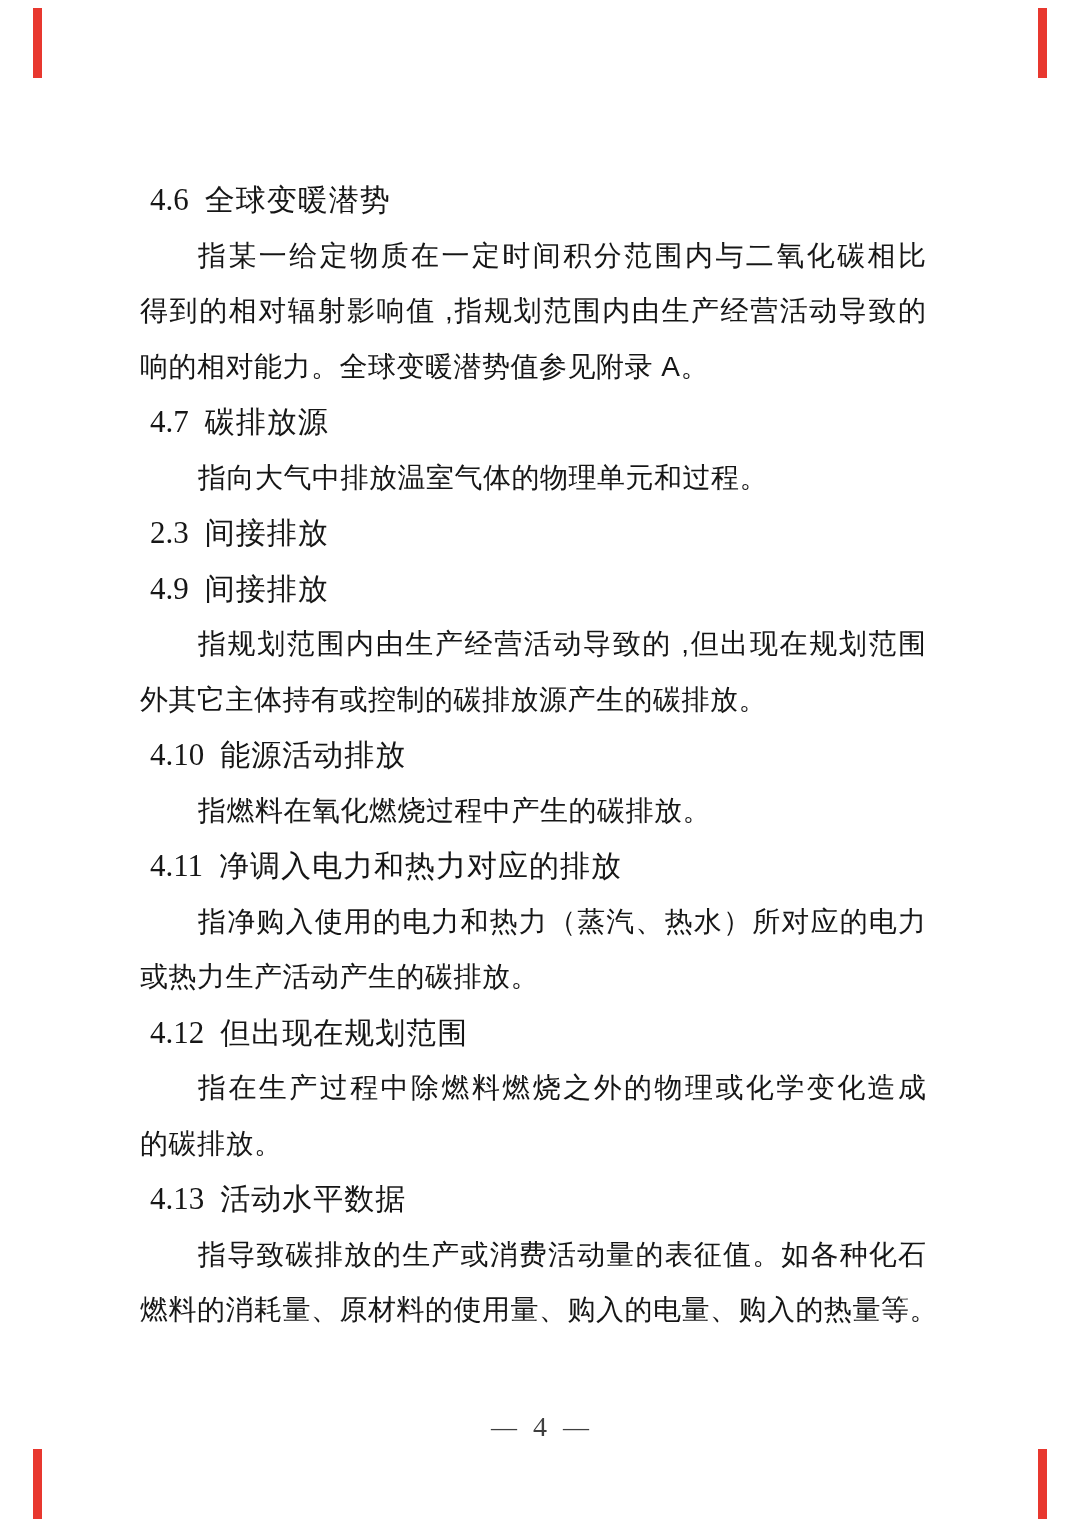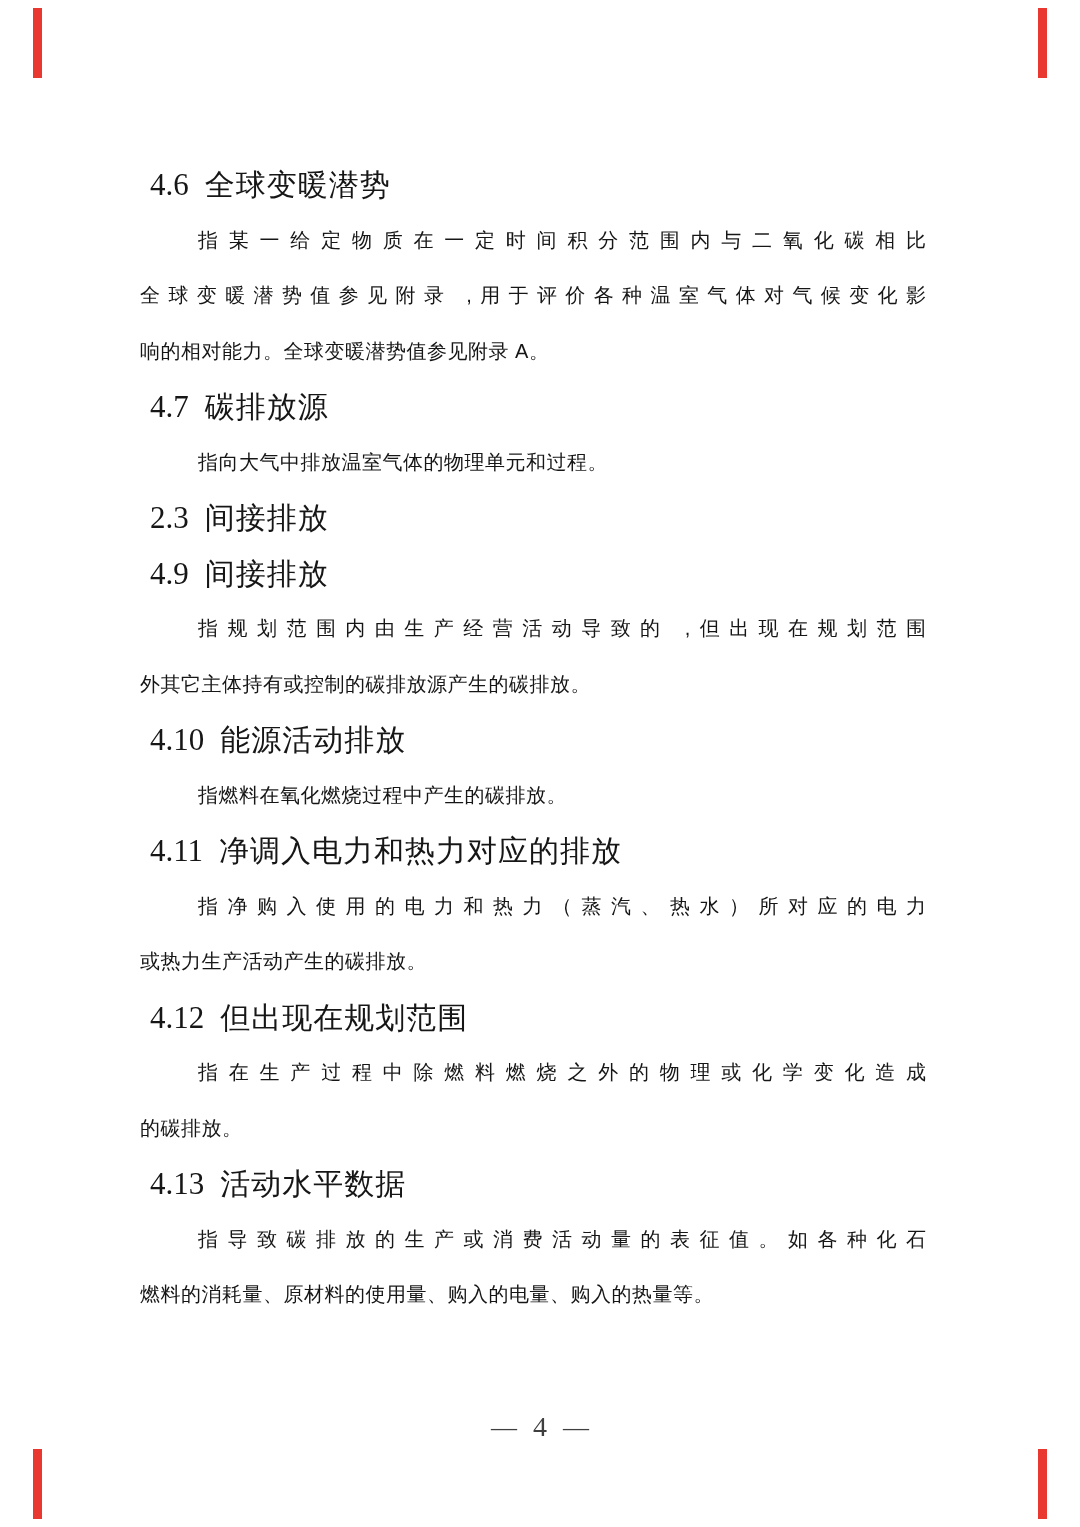"4.6 全球变暖潜势" #page { top: 157px -> 172px }
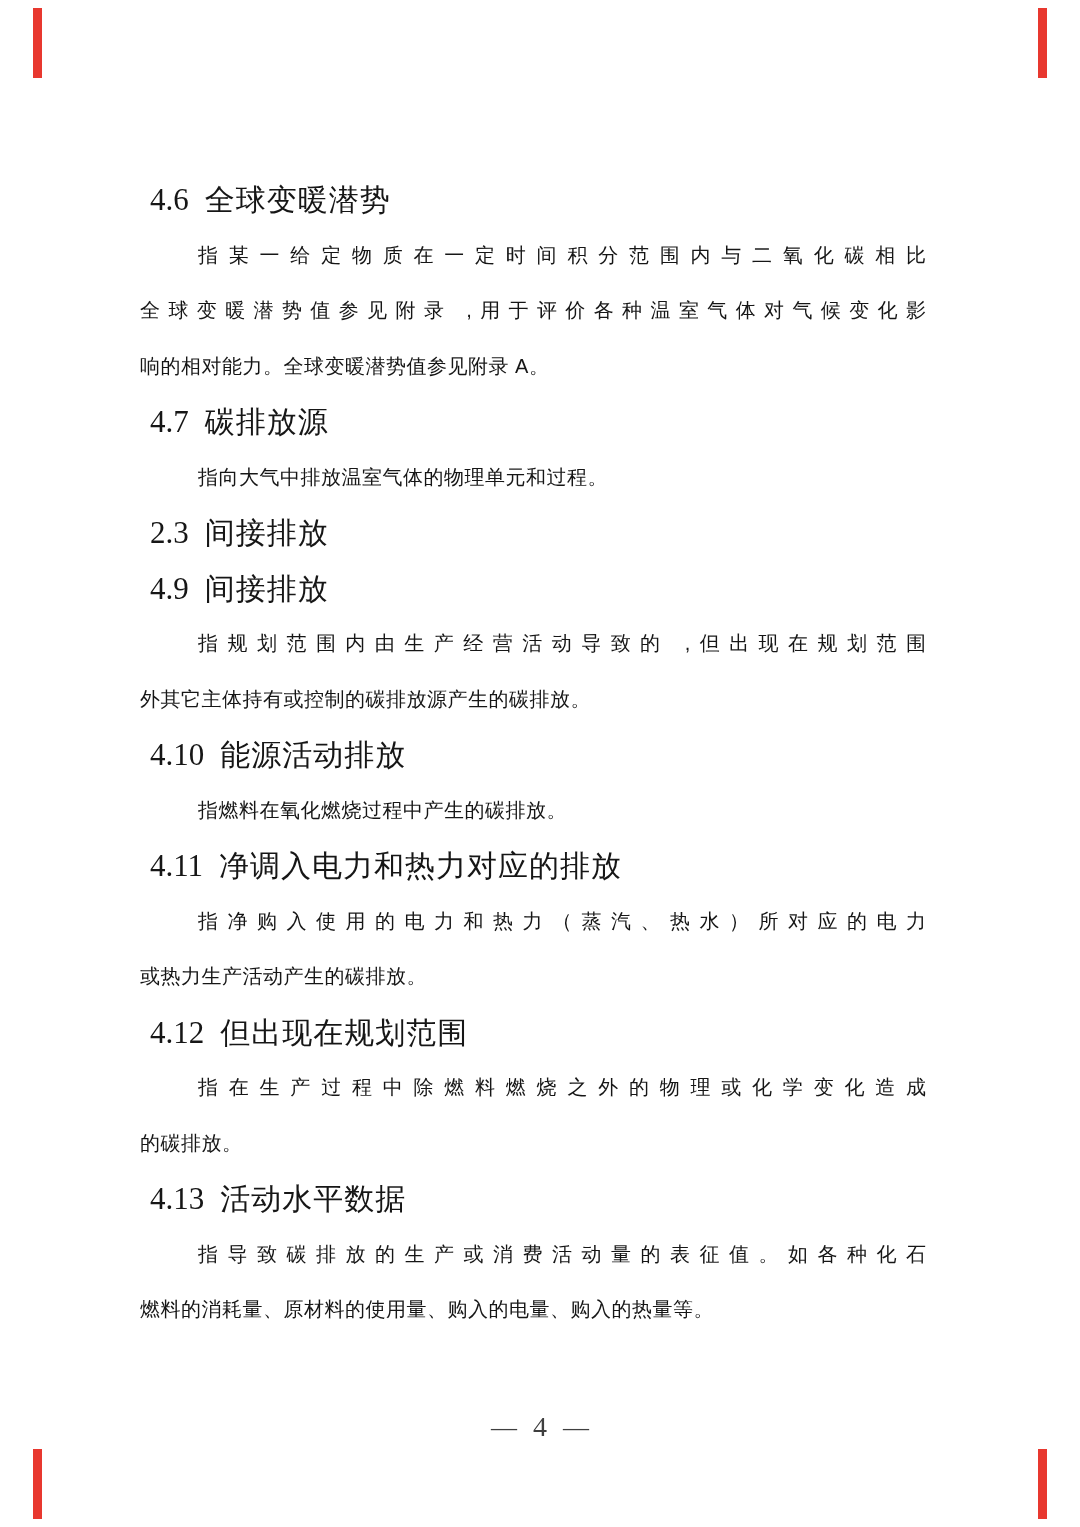"指某一给定物质在一定时间积分范围内与二氧化碳相比" .line { font-size: 20px -> 28px }
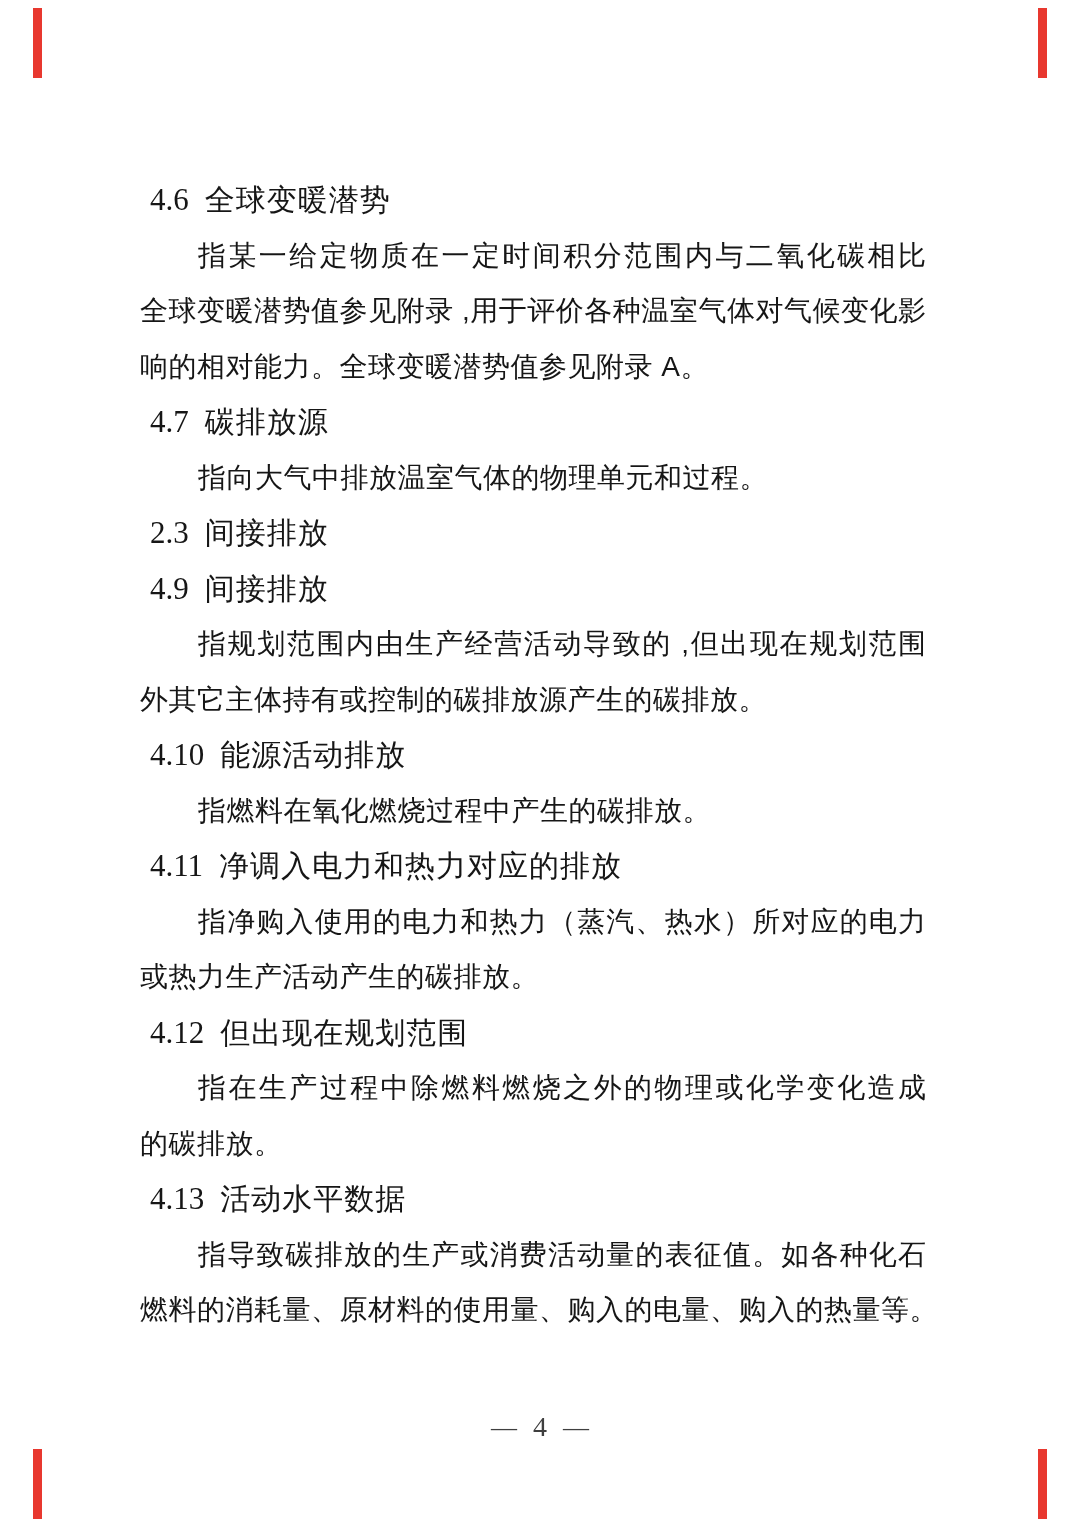"全球变暖潜势值参见附录 ,用于评价各种温室气体对气候变化影" div.line { text: 全球变暖潜势值参见附录 ,用于评价各种温室气体对气候变化影 -> 得到的相对辐射影响值 ,指规划范围内由生产经营活动导致的 }
